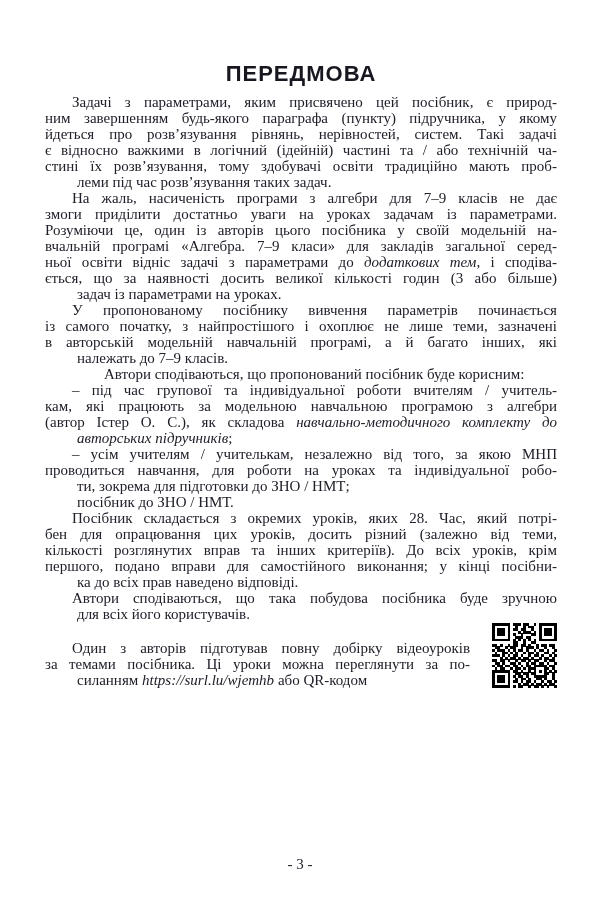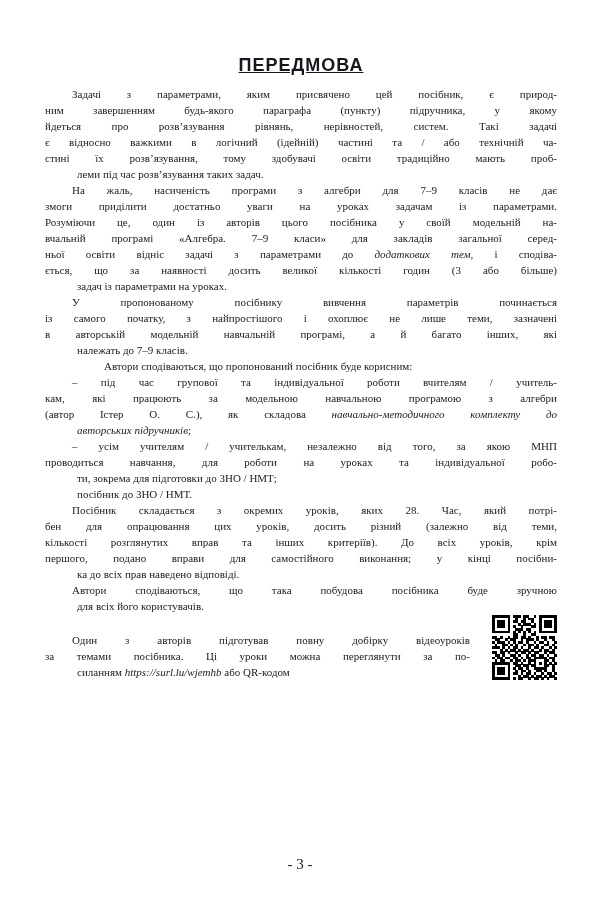"ПЕРЕДМОВА" .title { font-size: 18px -> 22px; margin: 0 0 11px 0 -> 8px 0 11px 0; text-decoration: underline -> none }
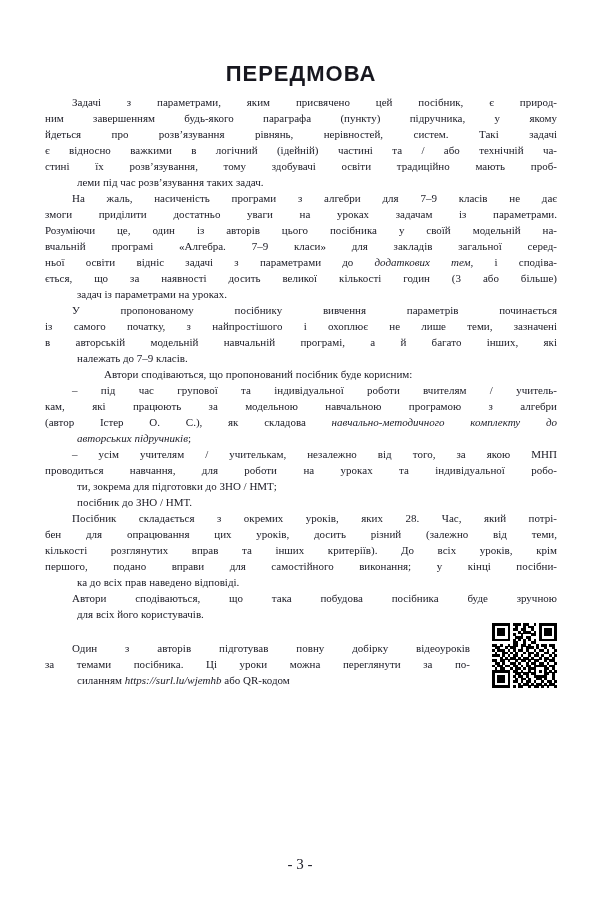"Задачі з параметрами, яким присвячено" .body { font-size: 11px -> 15px }
